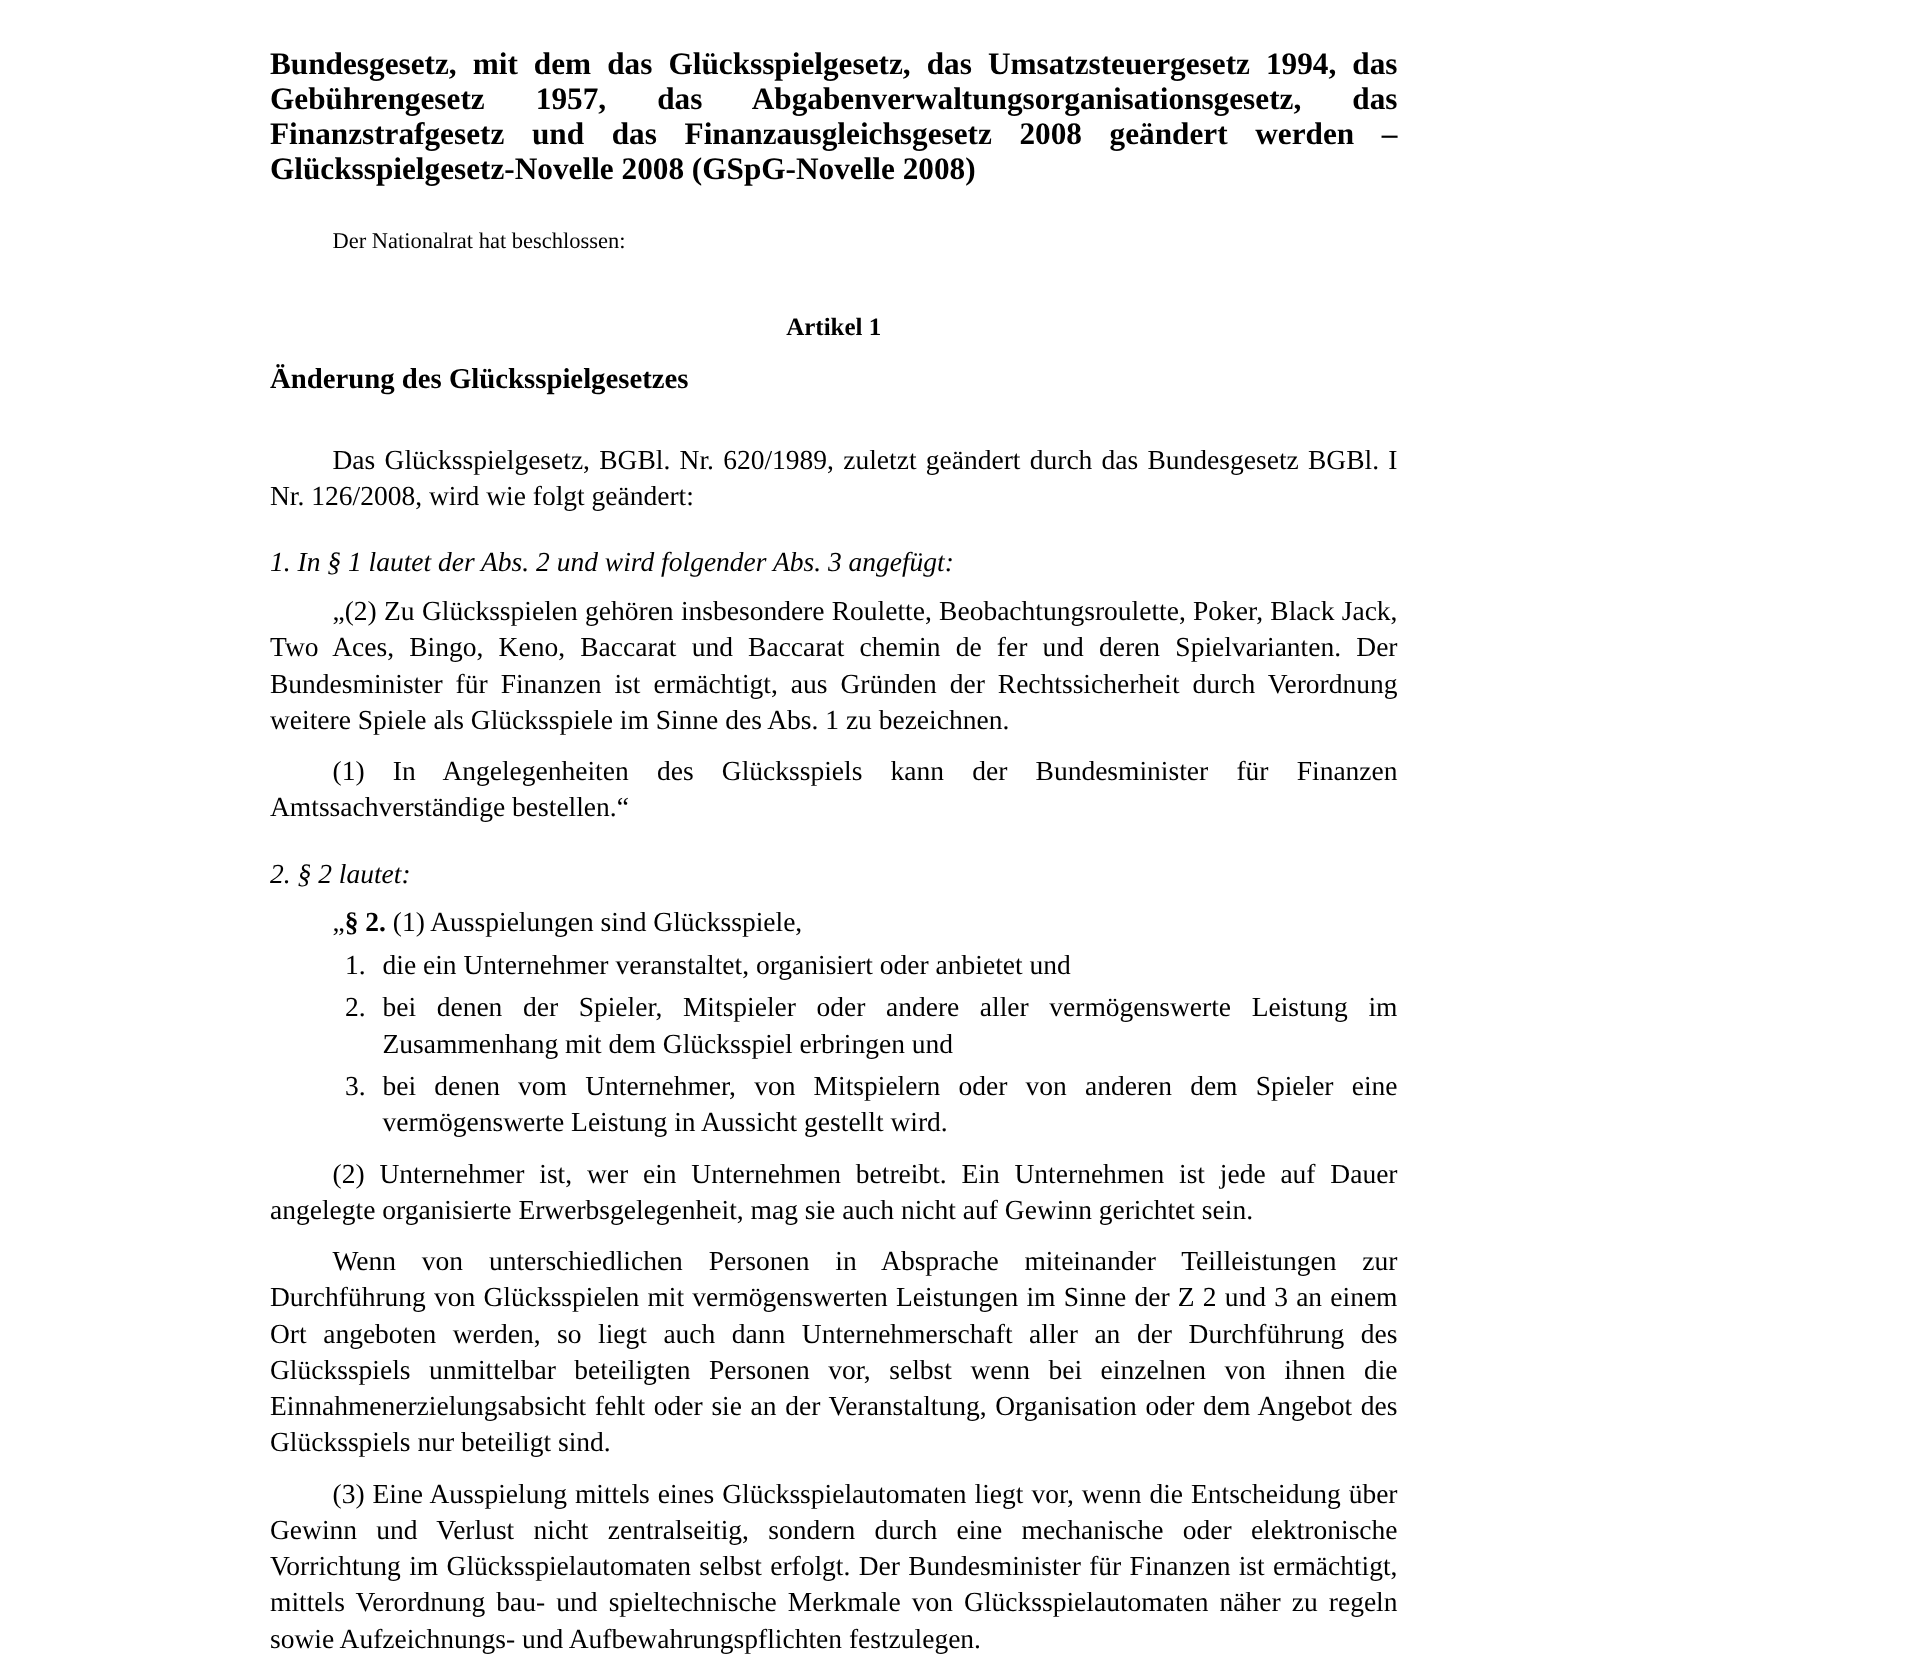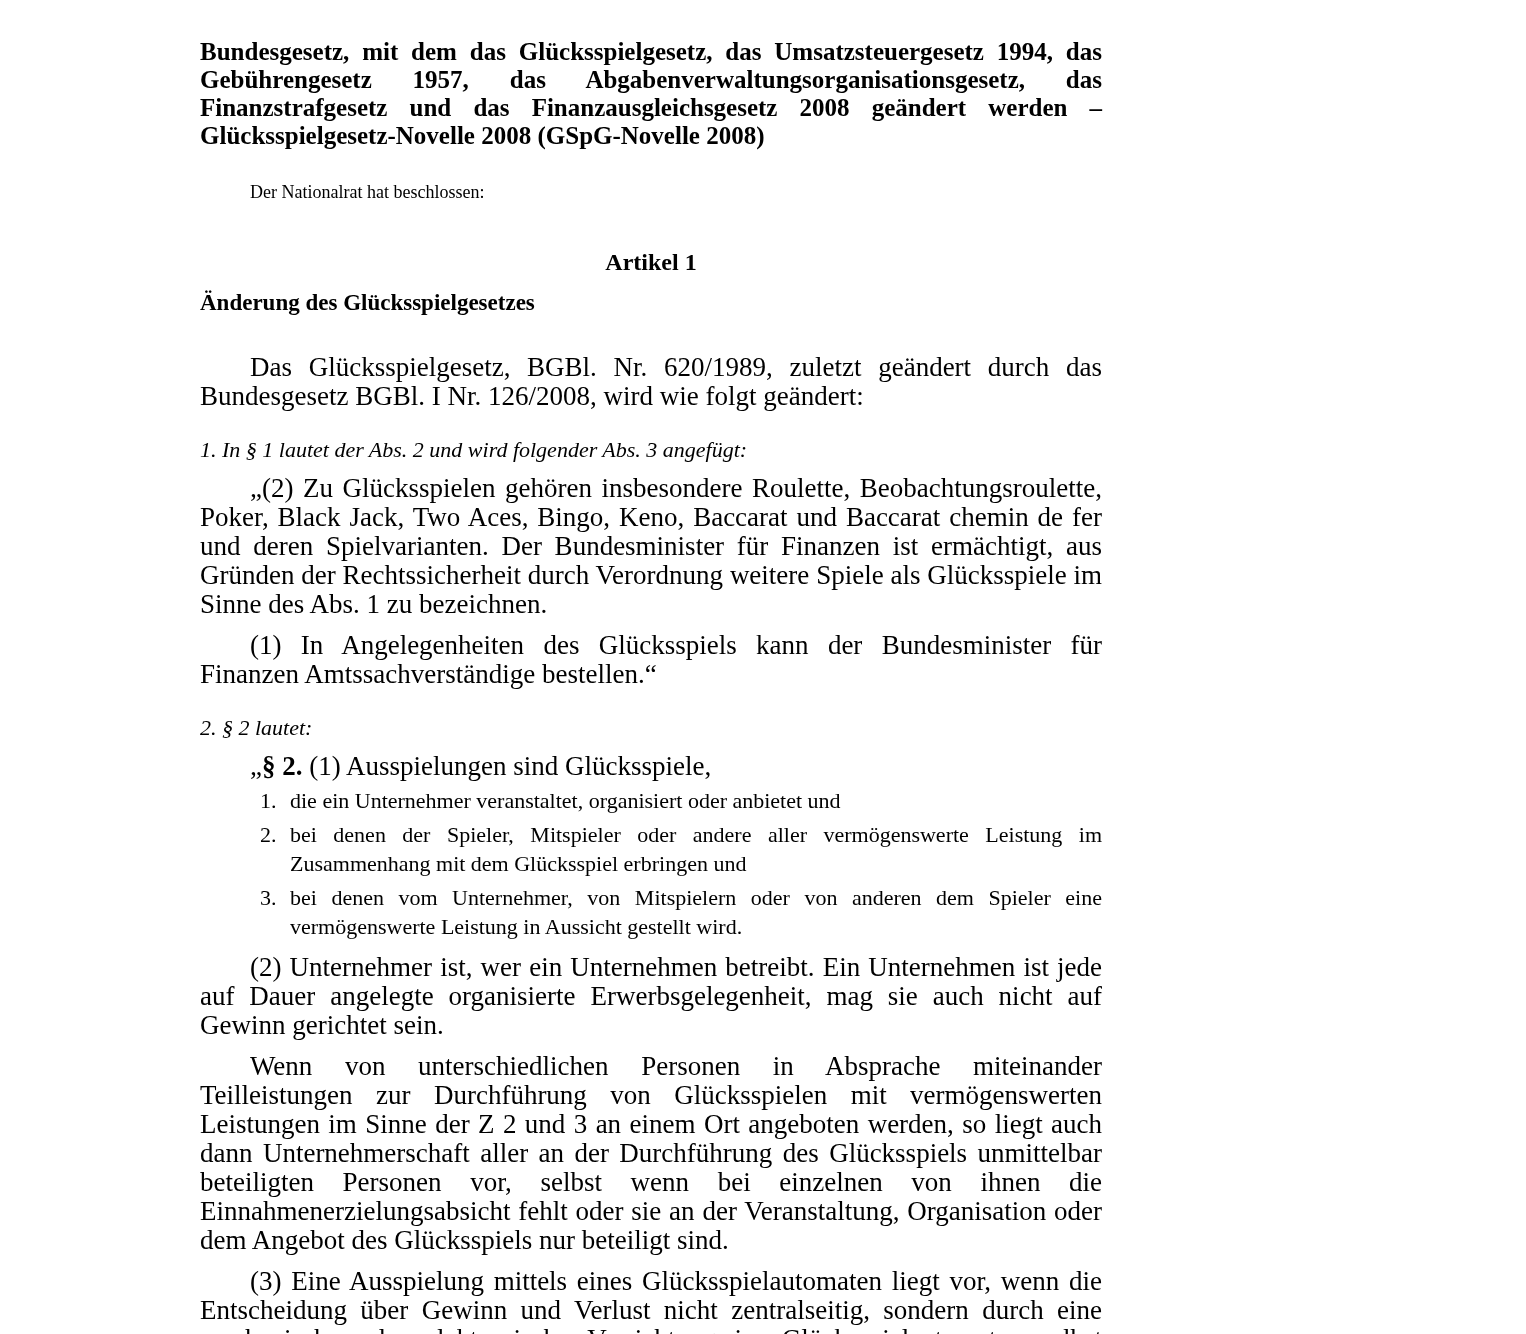"Bundesgesetz, mit dem das" .page { margin-left: none -> 16px }
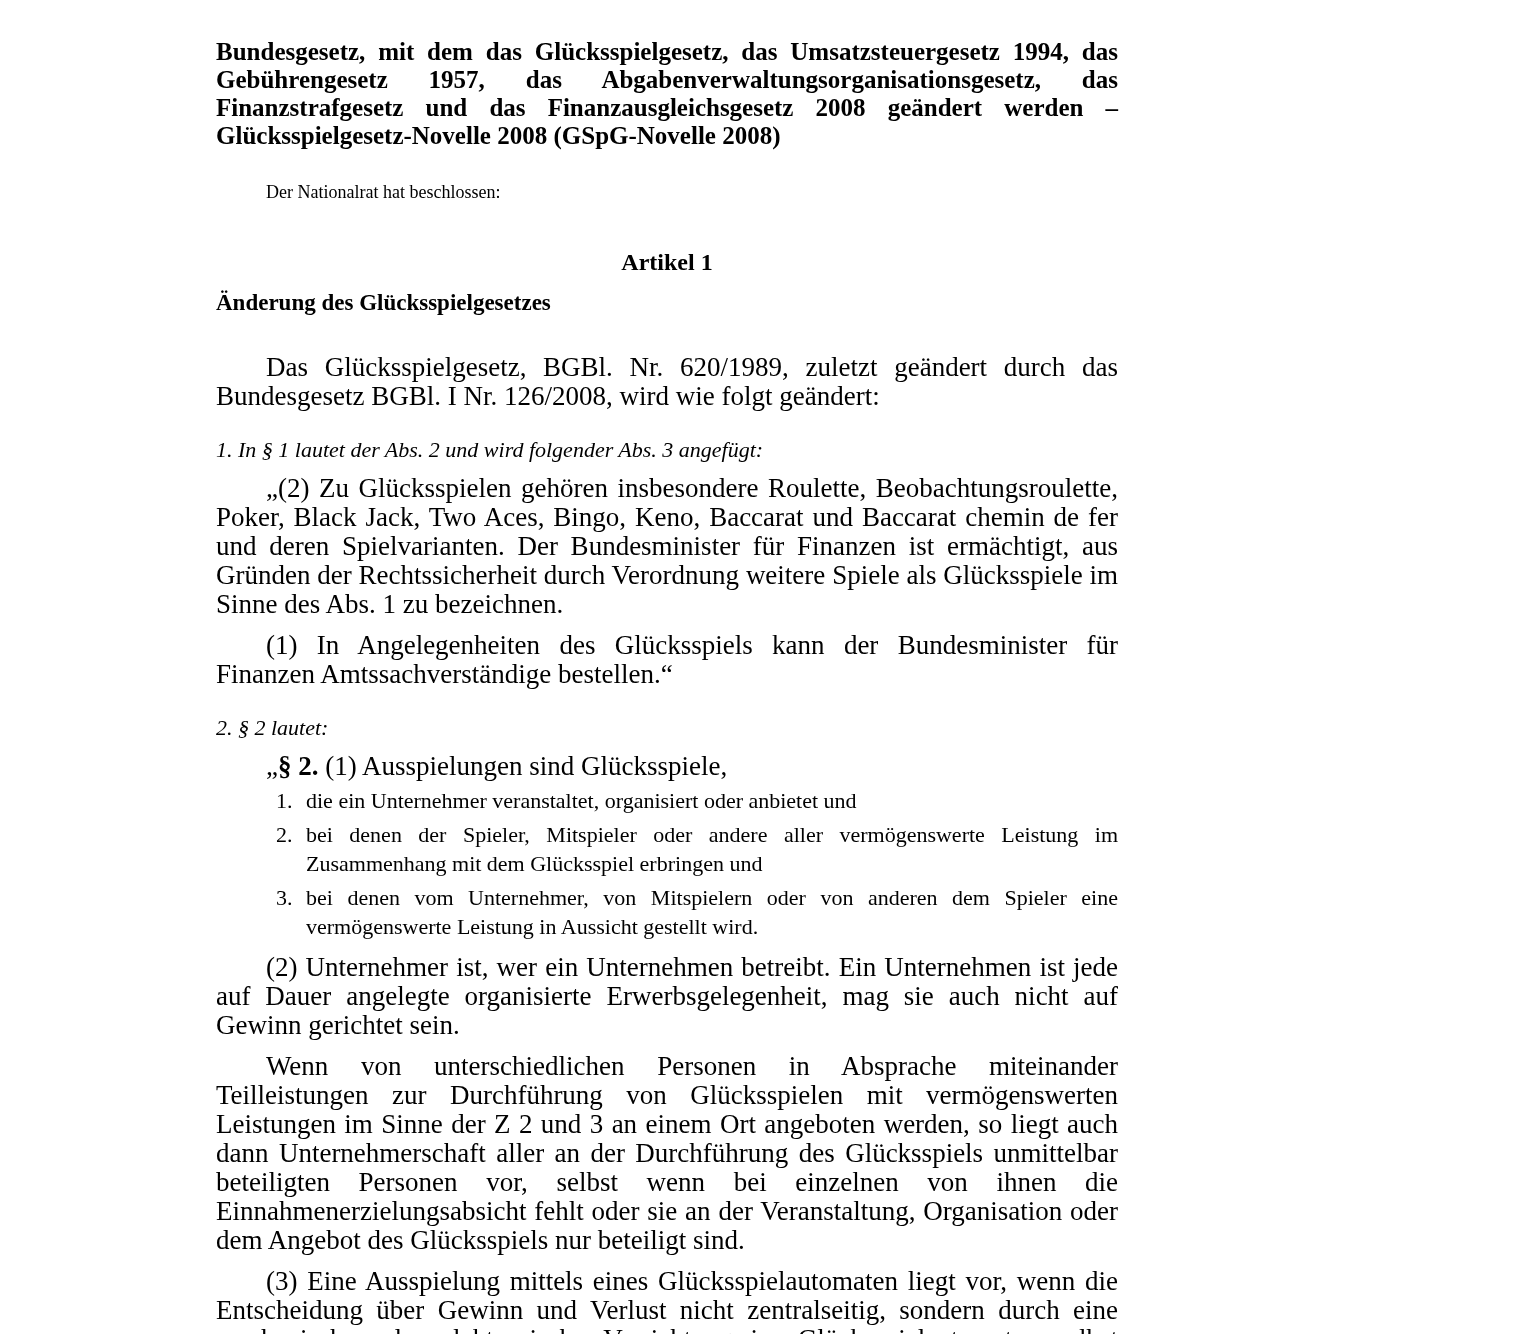"Artikel 1" .article-heading { font-size: 24px -> 20px }
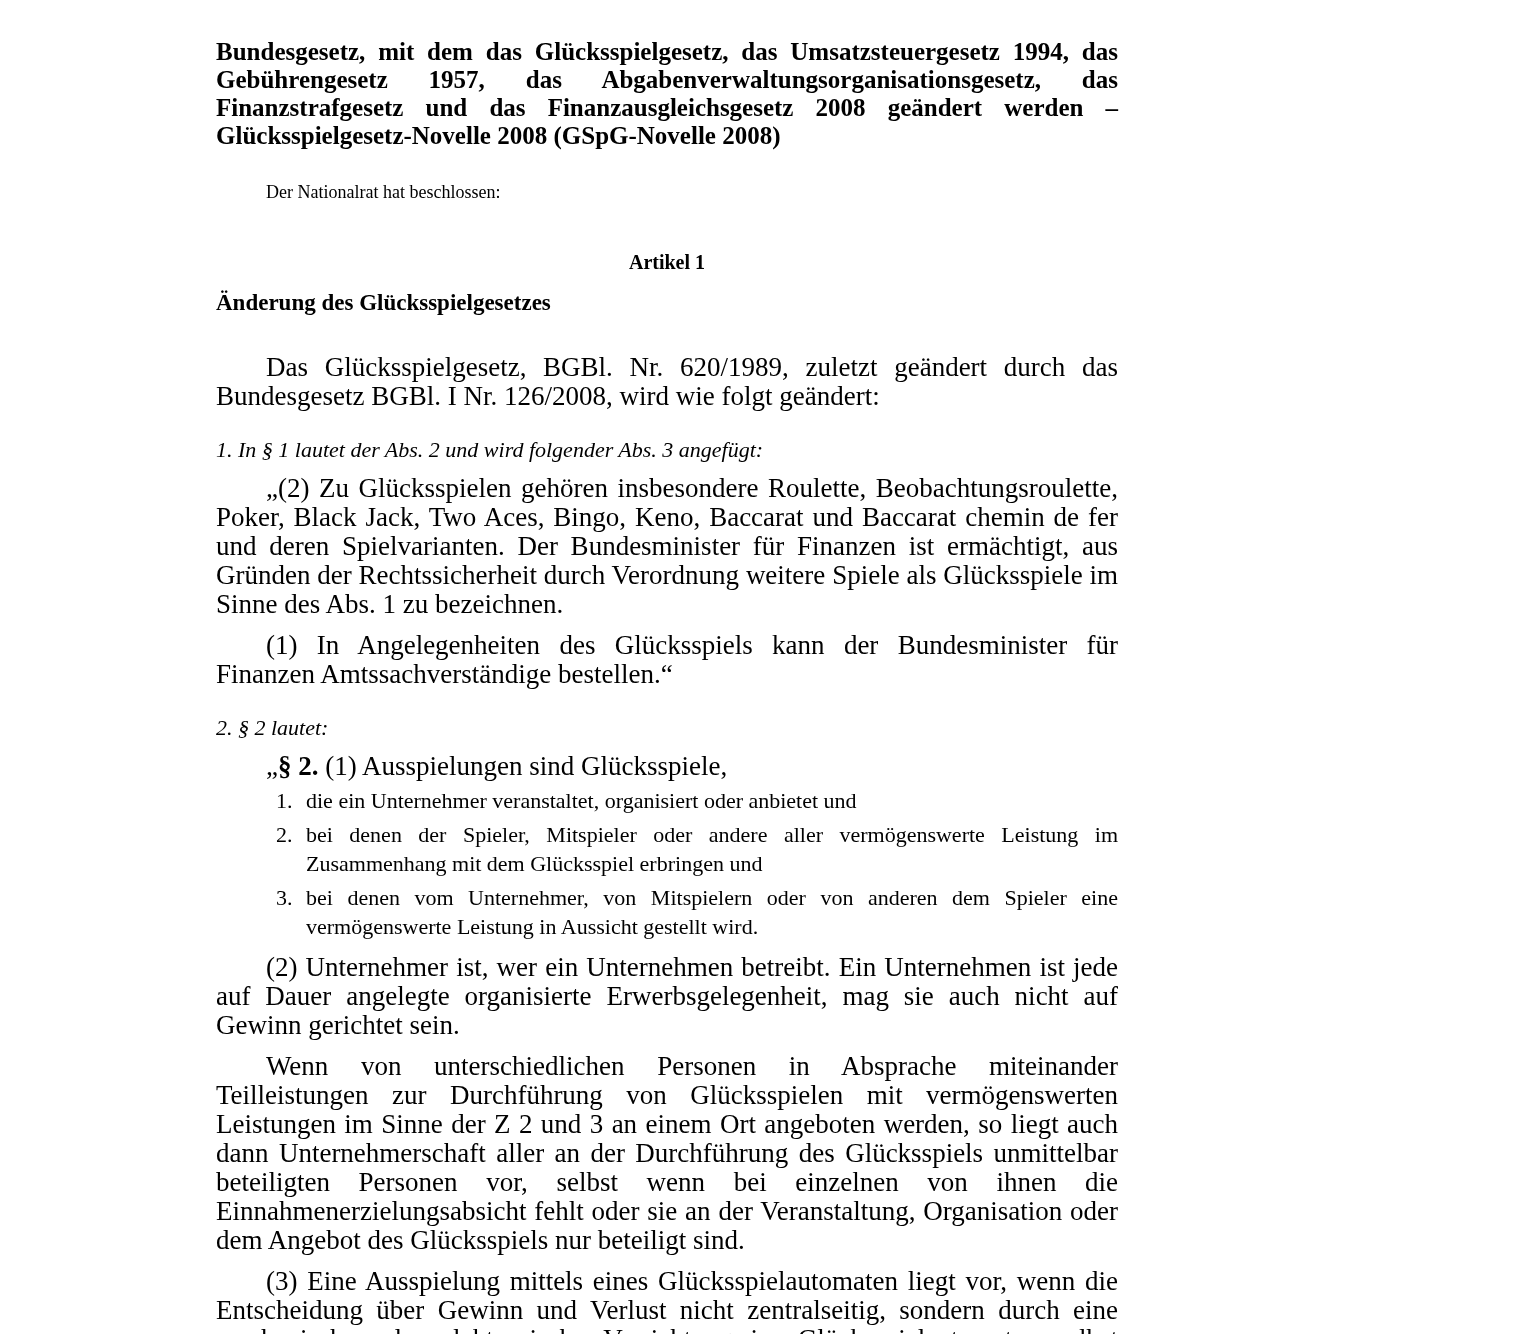"Das Glücksspielgesetz, BGBl. Nr." p.body { font-size: 27px -> 22px }
